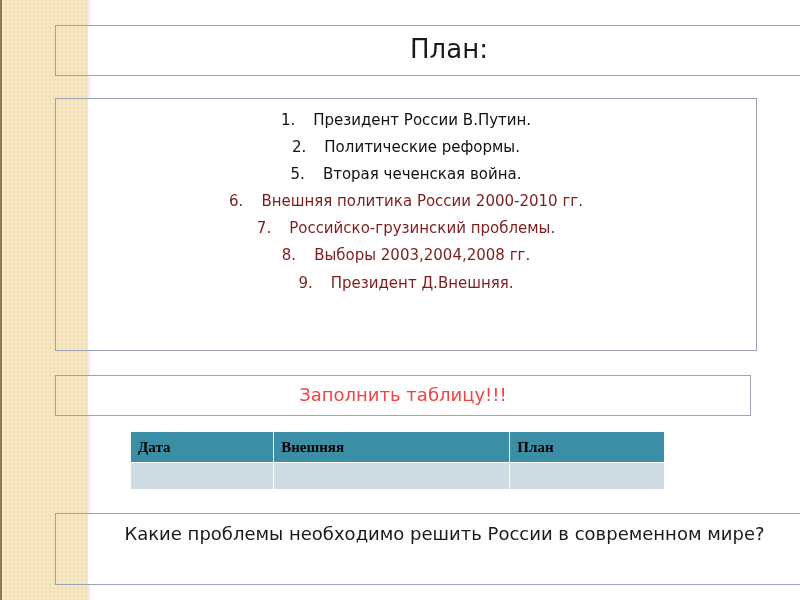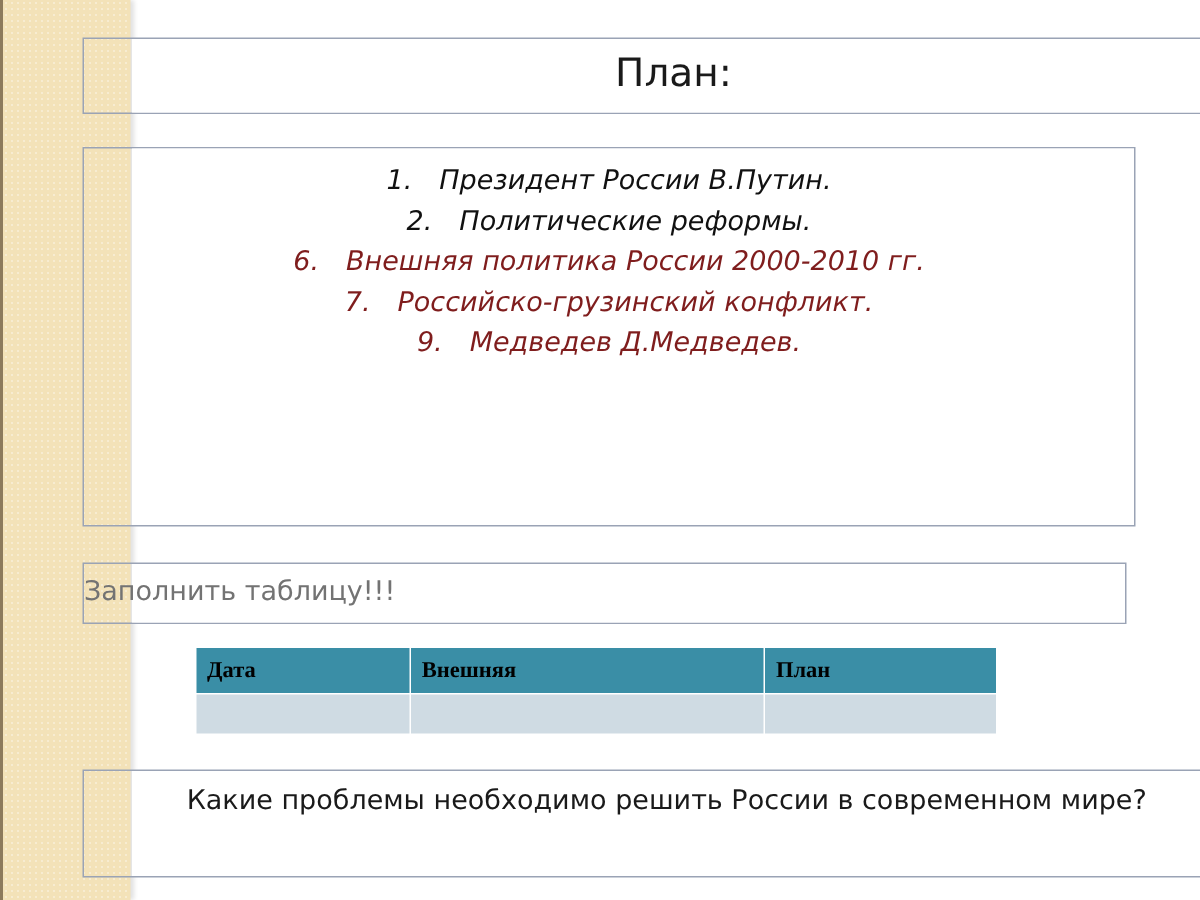"1. Президент России В.Путин." .plan-list li { font-size: 18px -> 15px; font-style: italic -> none }
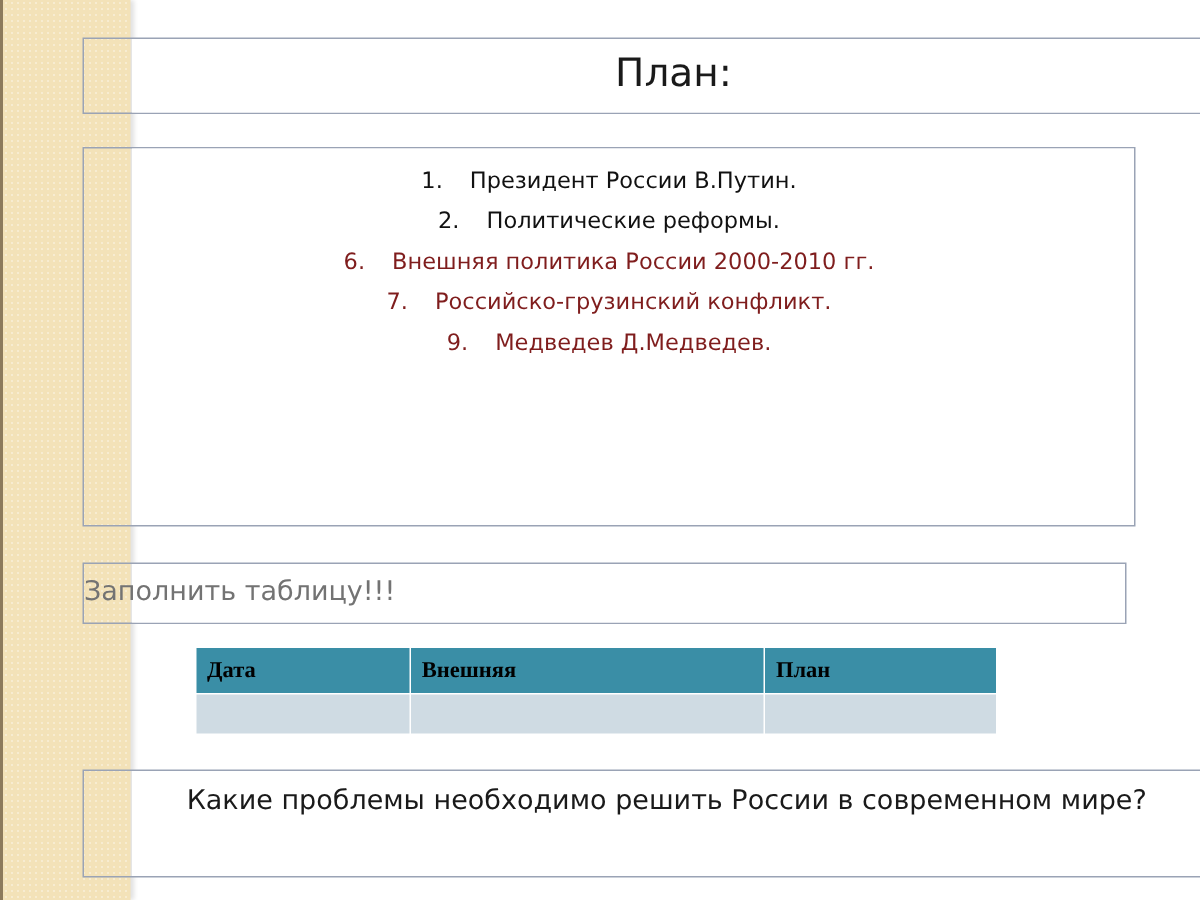"5. Вторая чеченская война." li { html: none -> <li><span>5.</span><span>Вторая чеченская война.</span></li> }
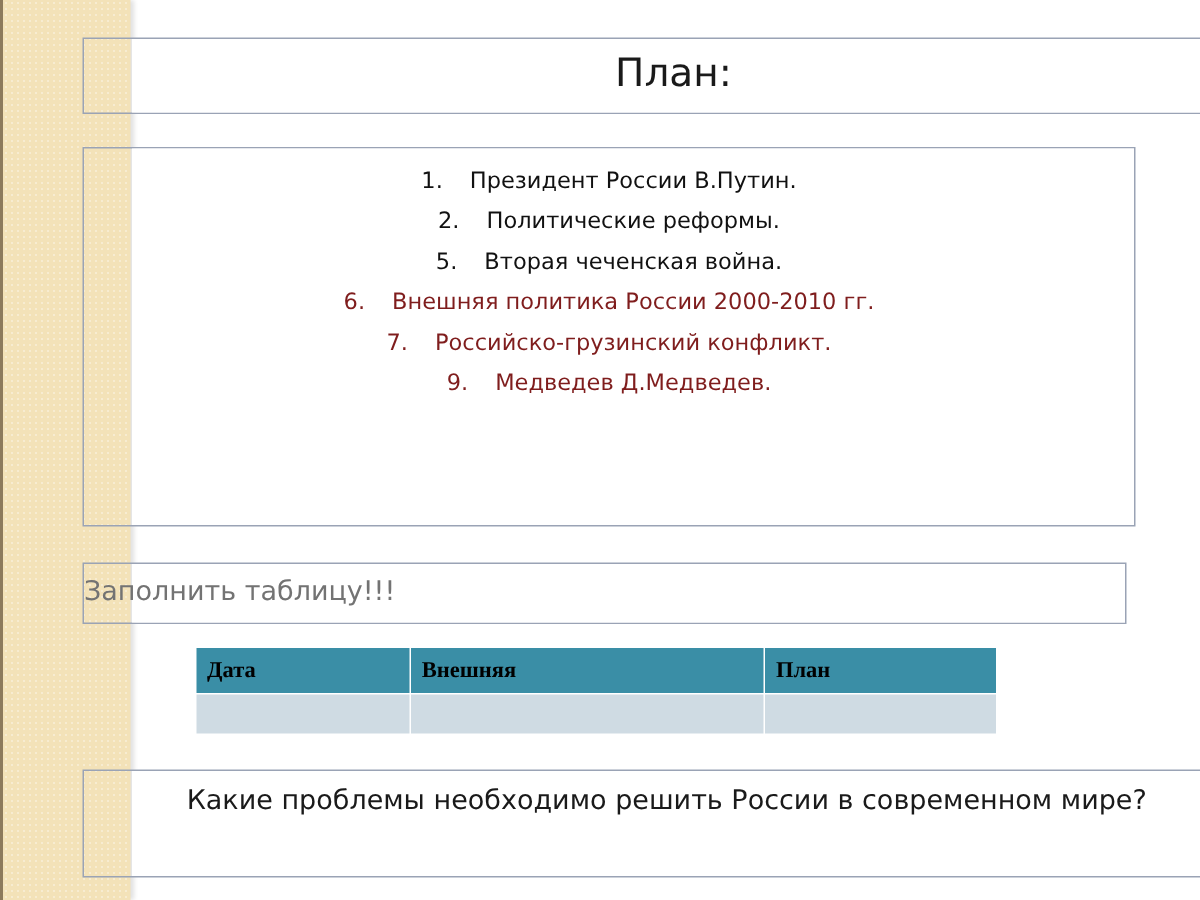"Российско-грузинский конфликт." span { text: конфликт -> проблемы }
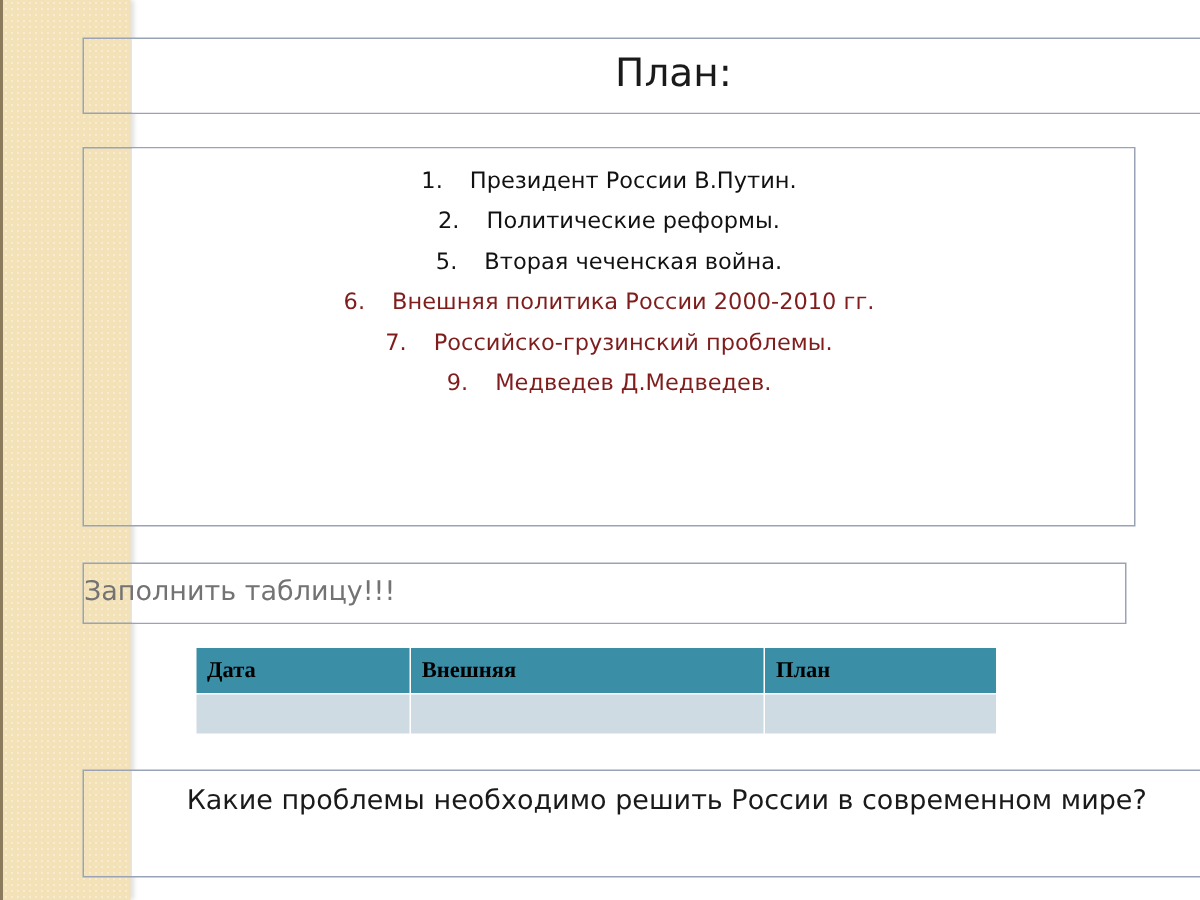"8. Выборы 2003,2004,2008 гг." li.red { html: none -> <li><span>8.</span><span>Выборы 2003,2004,2008 гг.</span></li> }
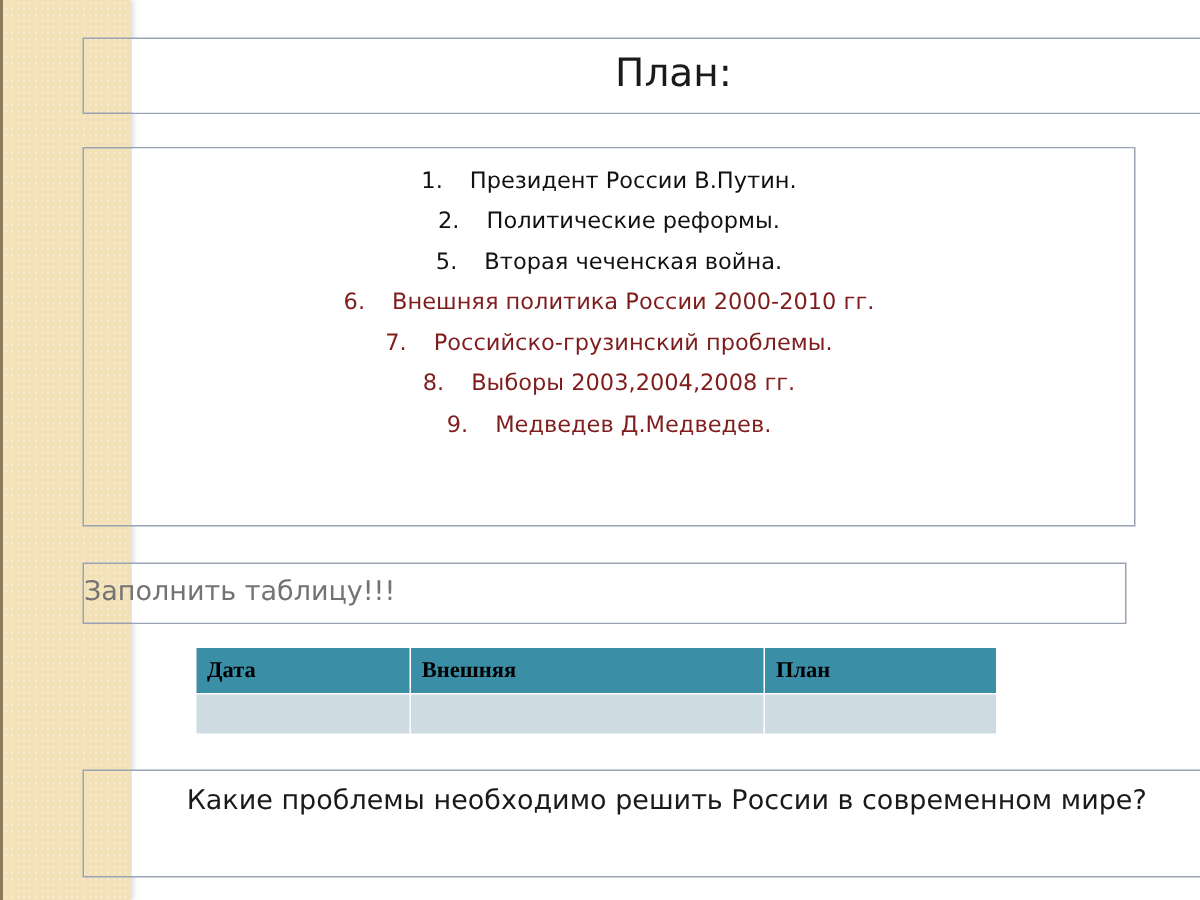"Медведев Д.Медведев." span { text: Медведев Д.Медведев -> Президент Д.Внешняя }
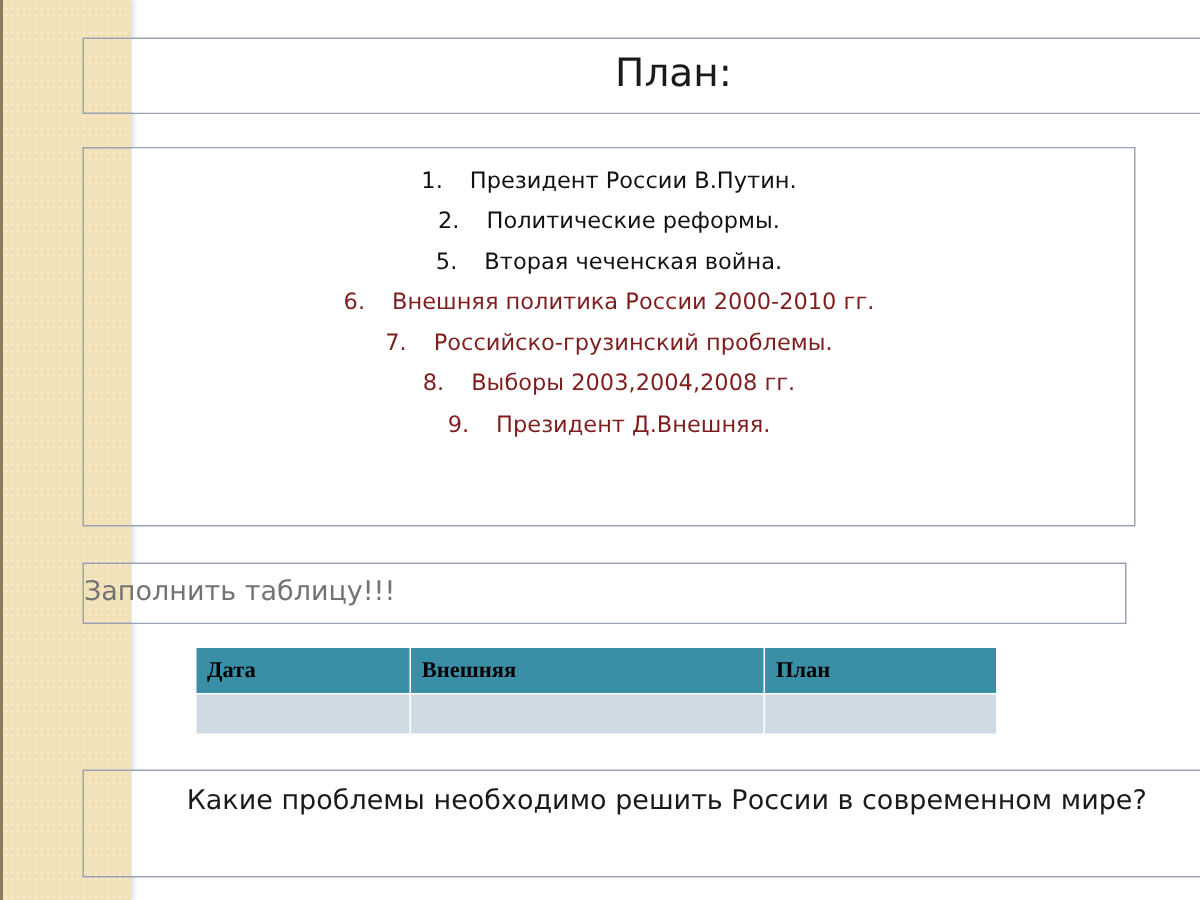"Заполнить таблицу!!!" .fill-text { color: #737373 -> #ef4444; text-align: left -> center }
